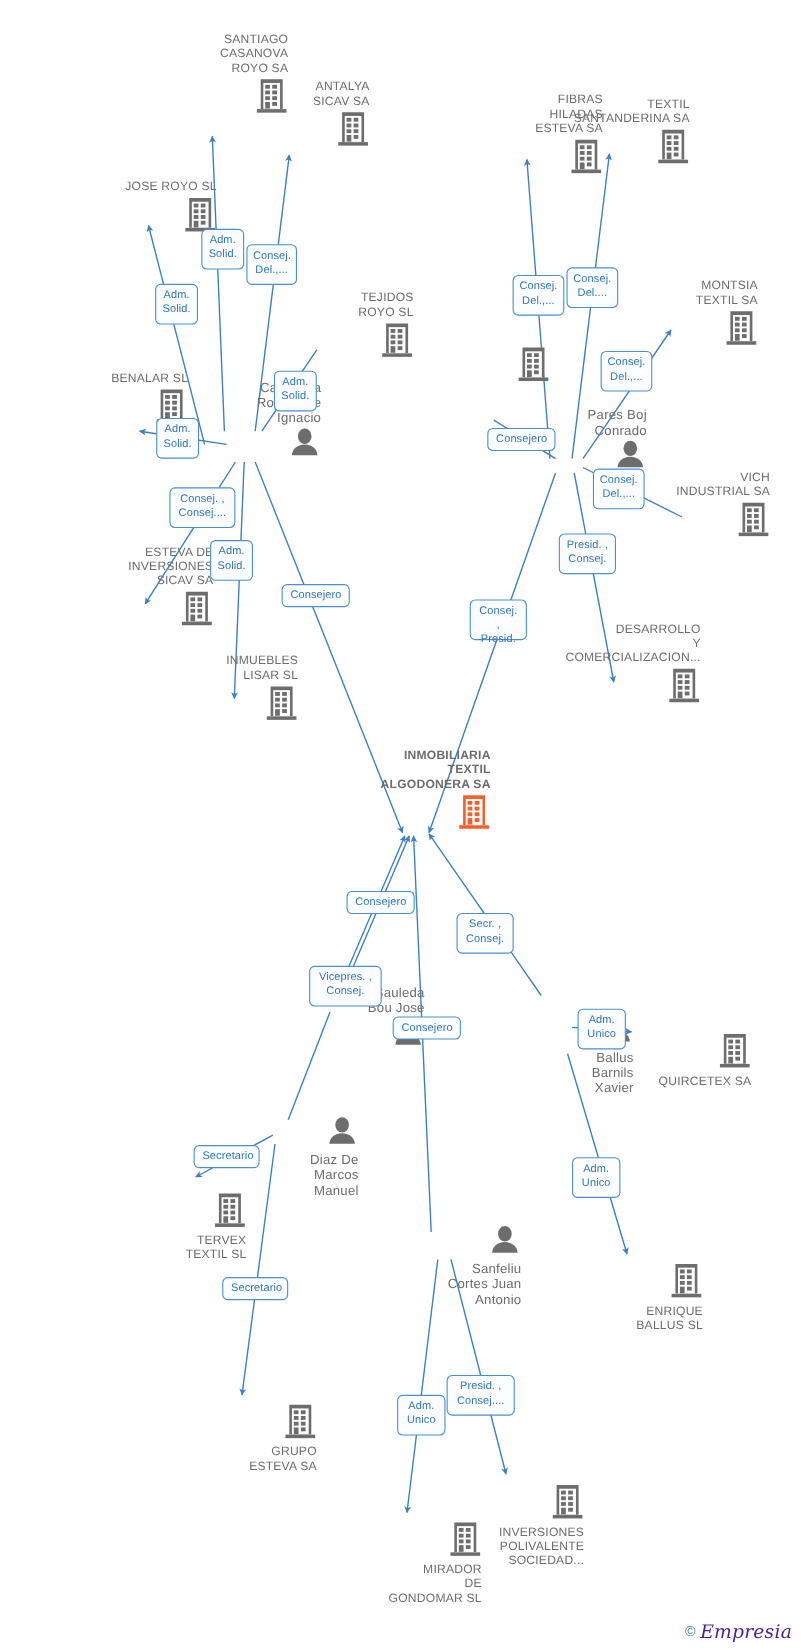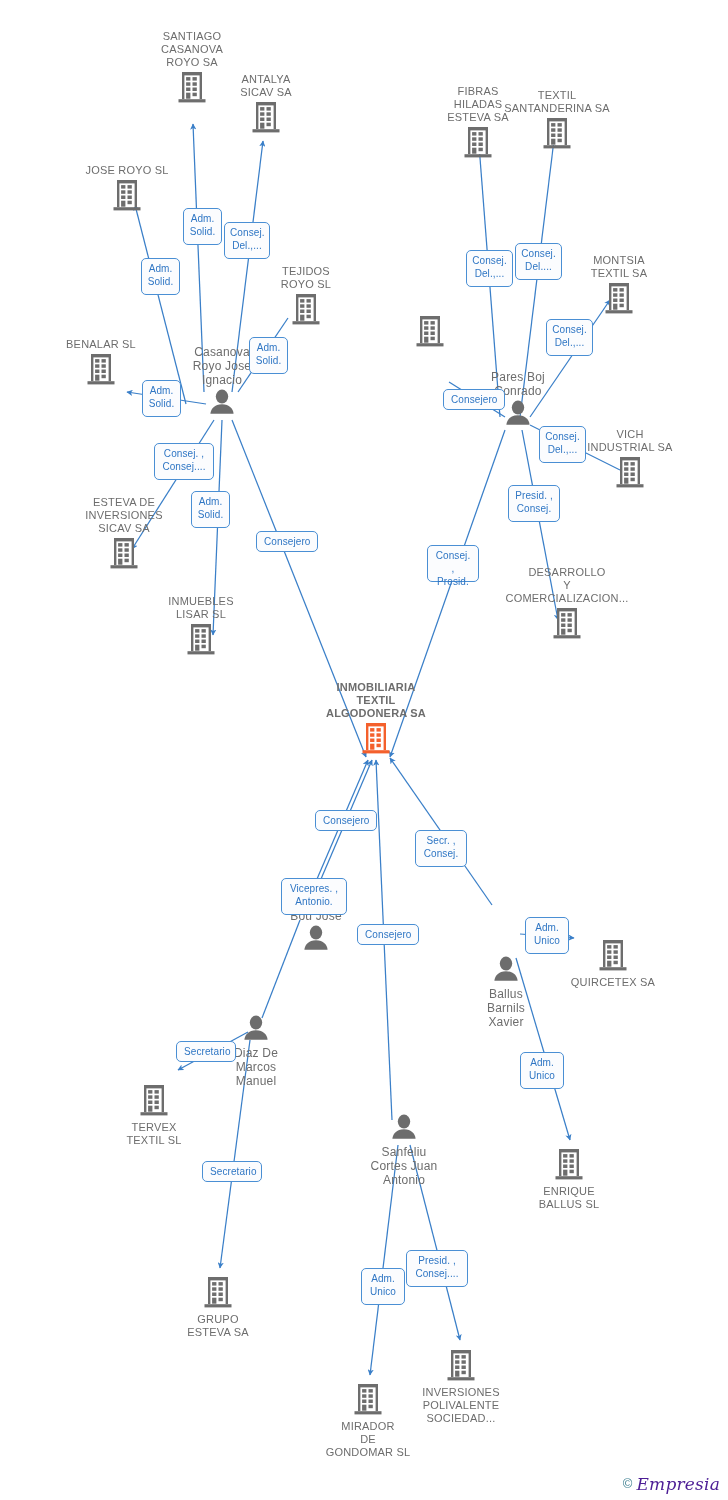"SANTIAGO" .node { text-align: center -> right }
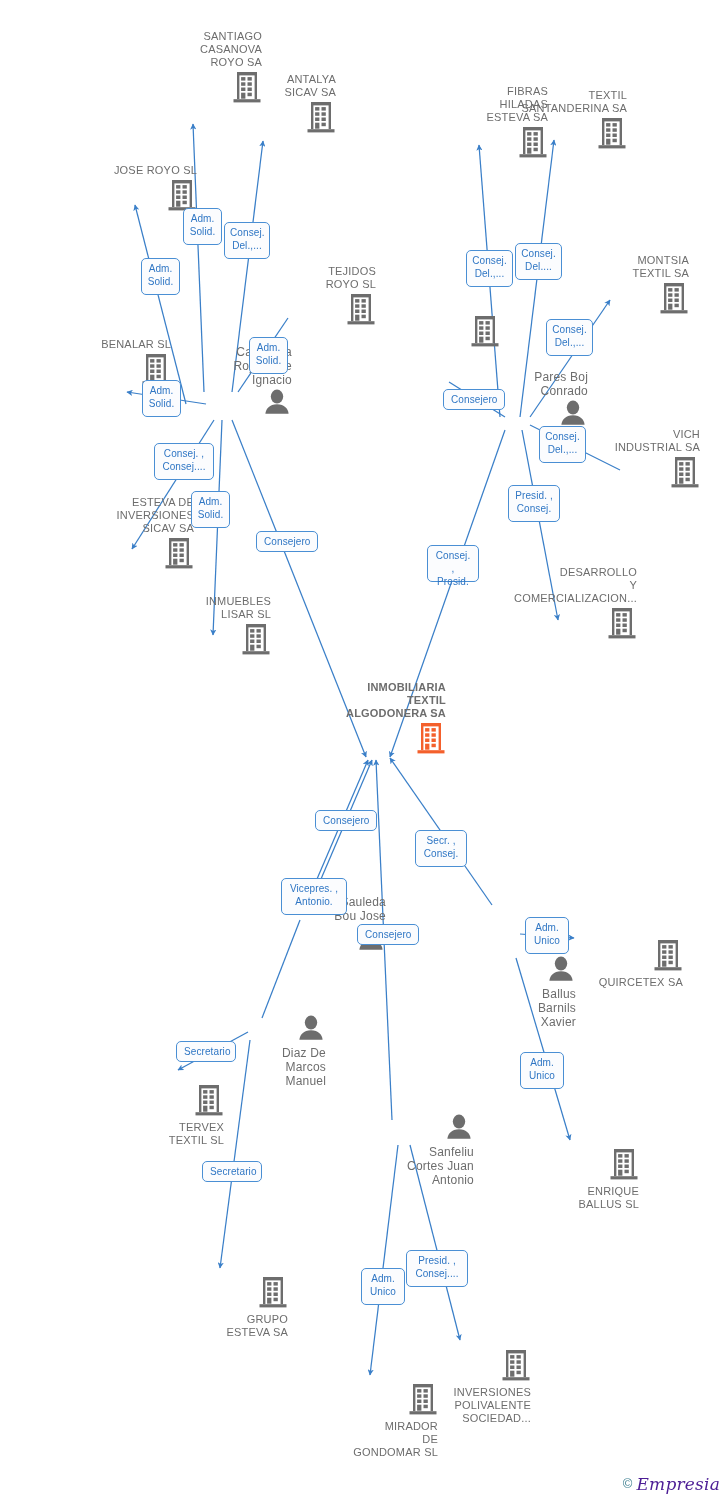"Vicepres. ," div.chip { text: Antonio -> Consej }
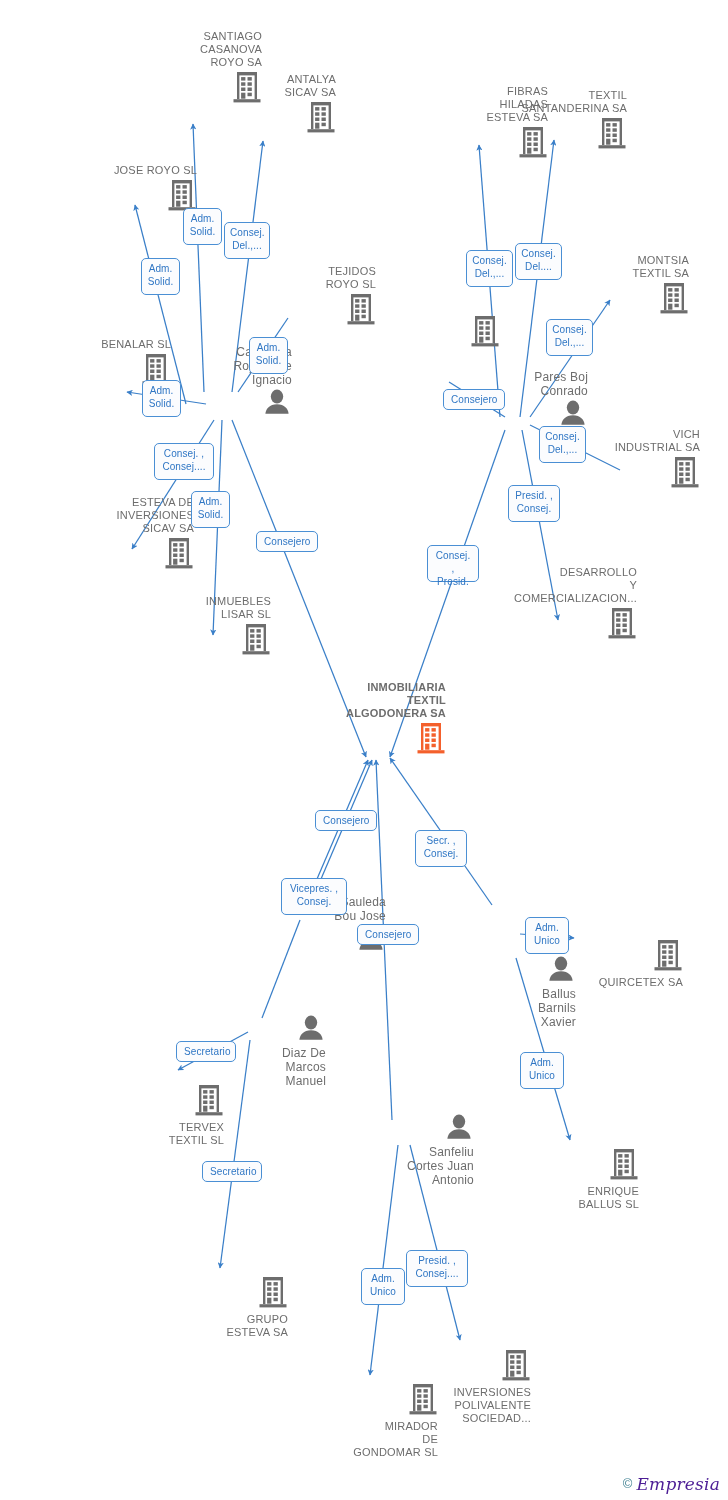"Ballus" div.node { top: 955px -> 921px }
